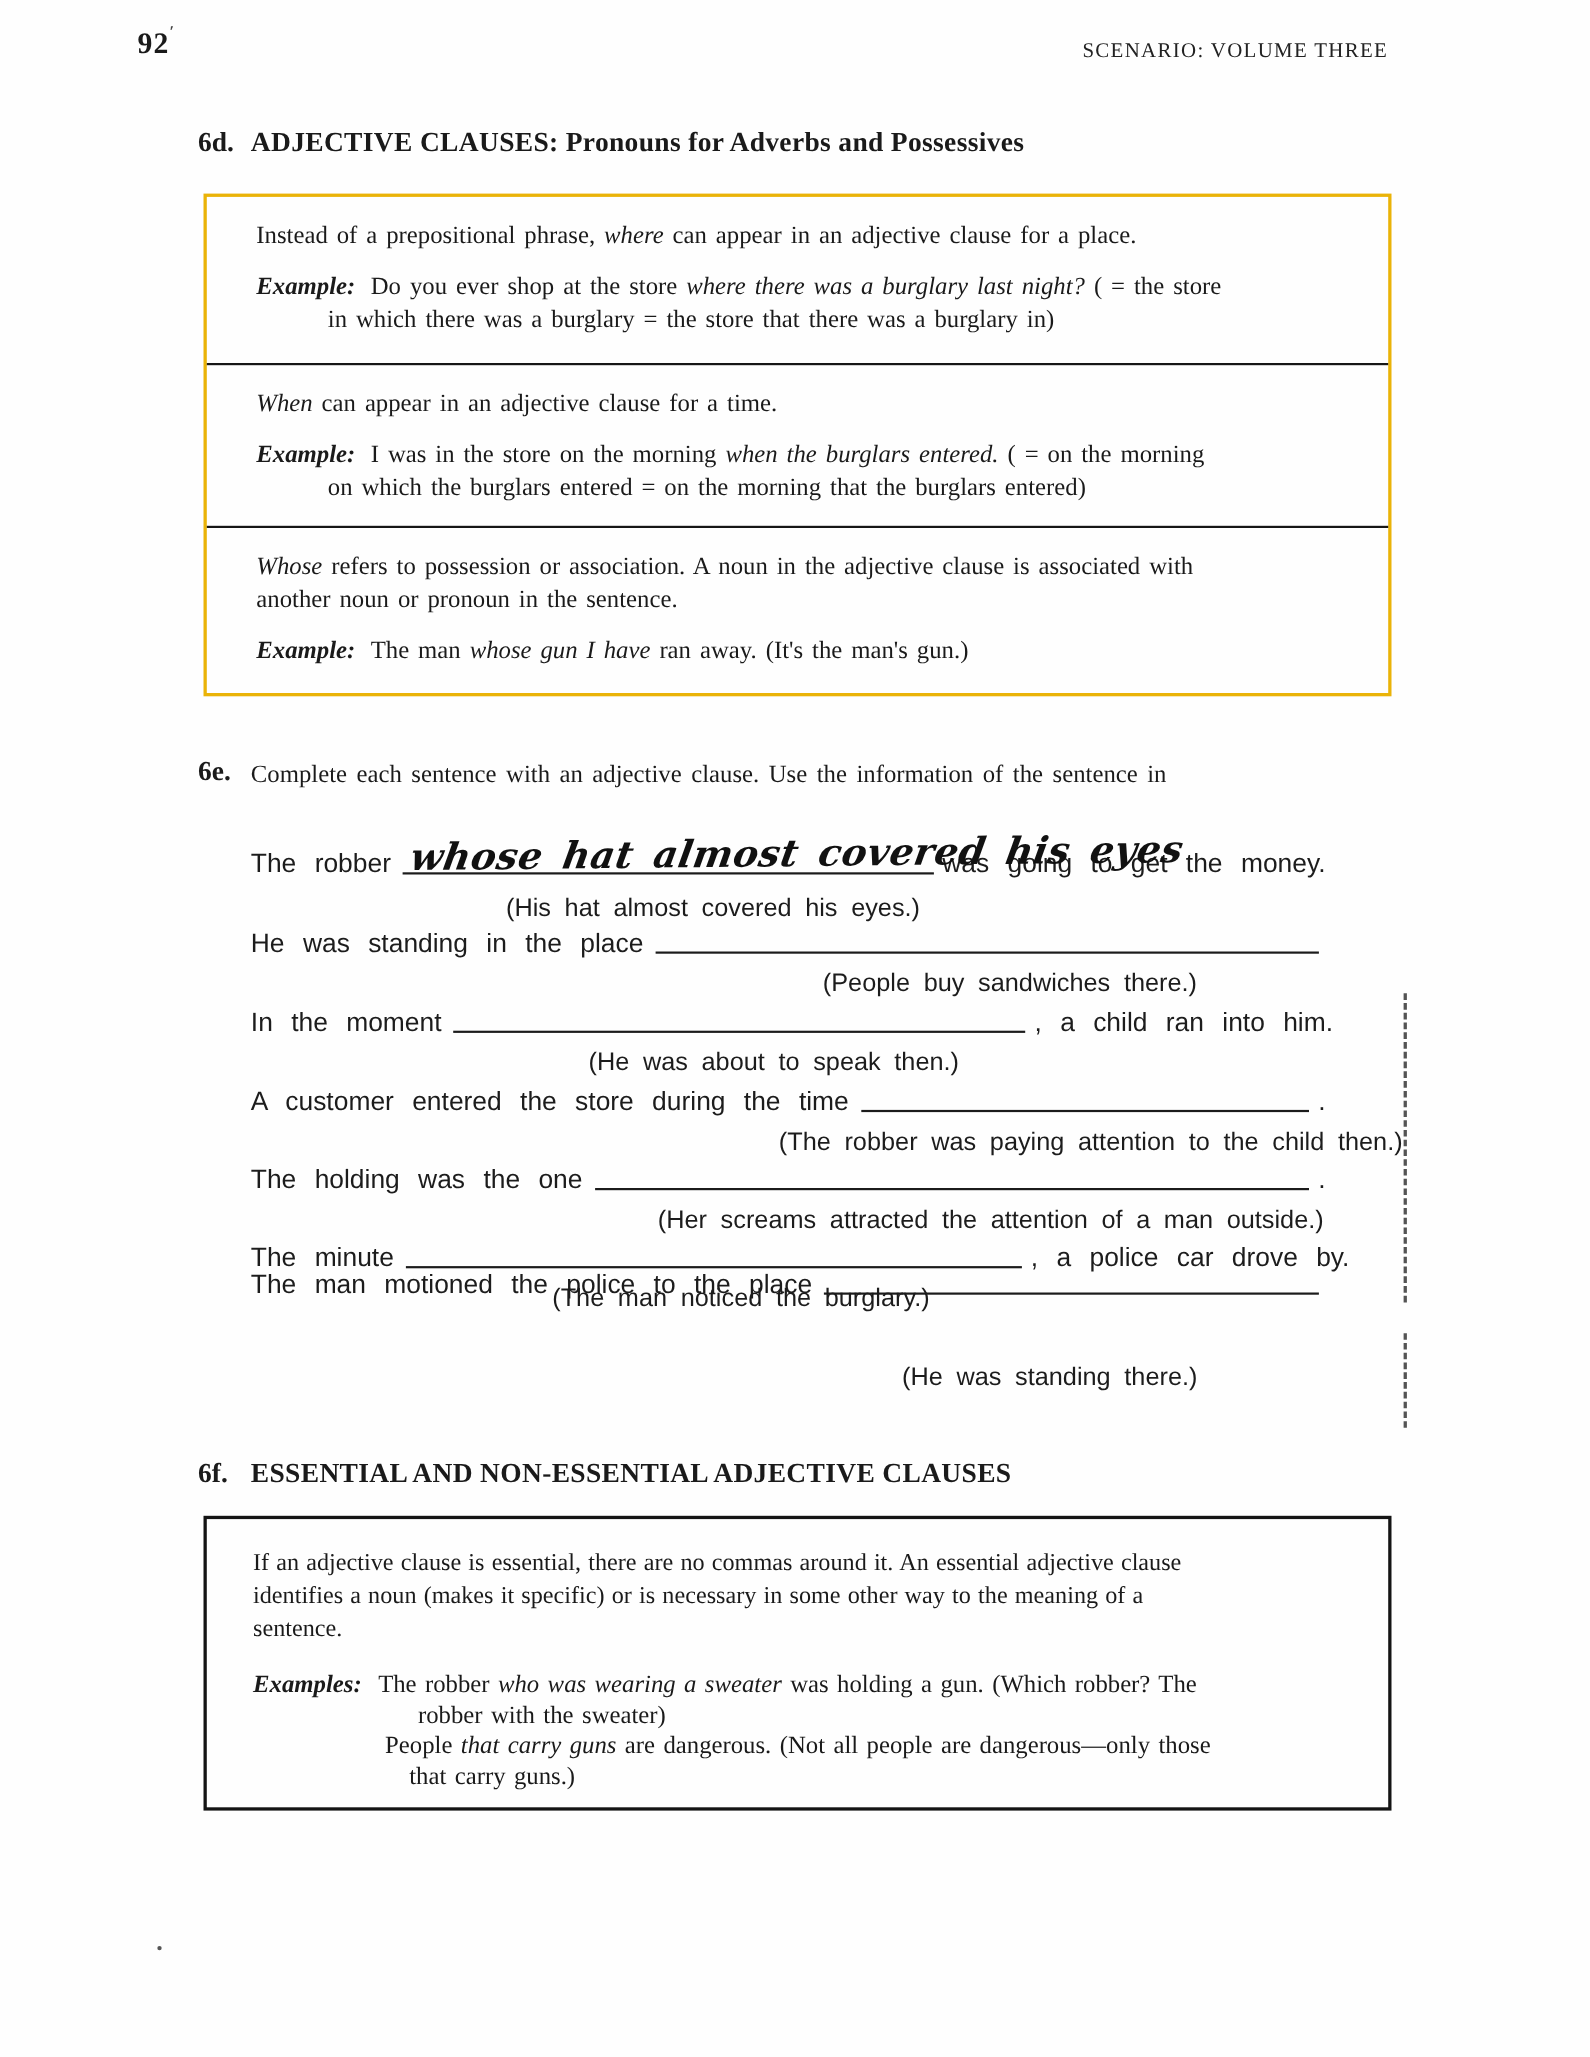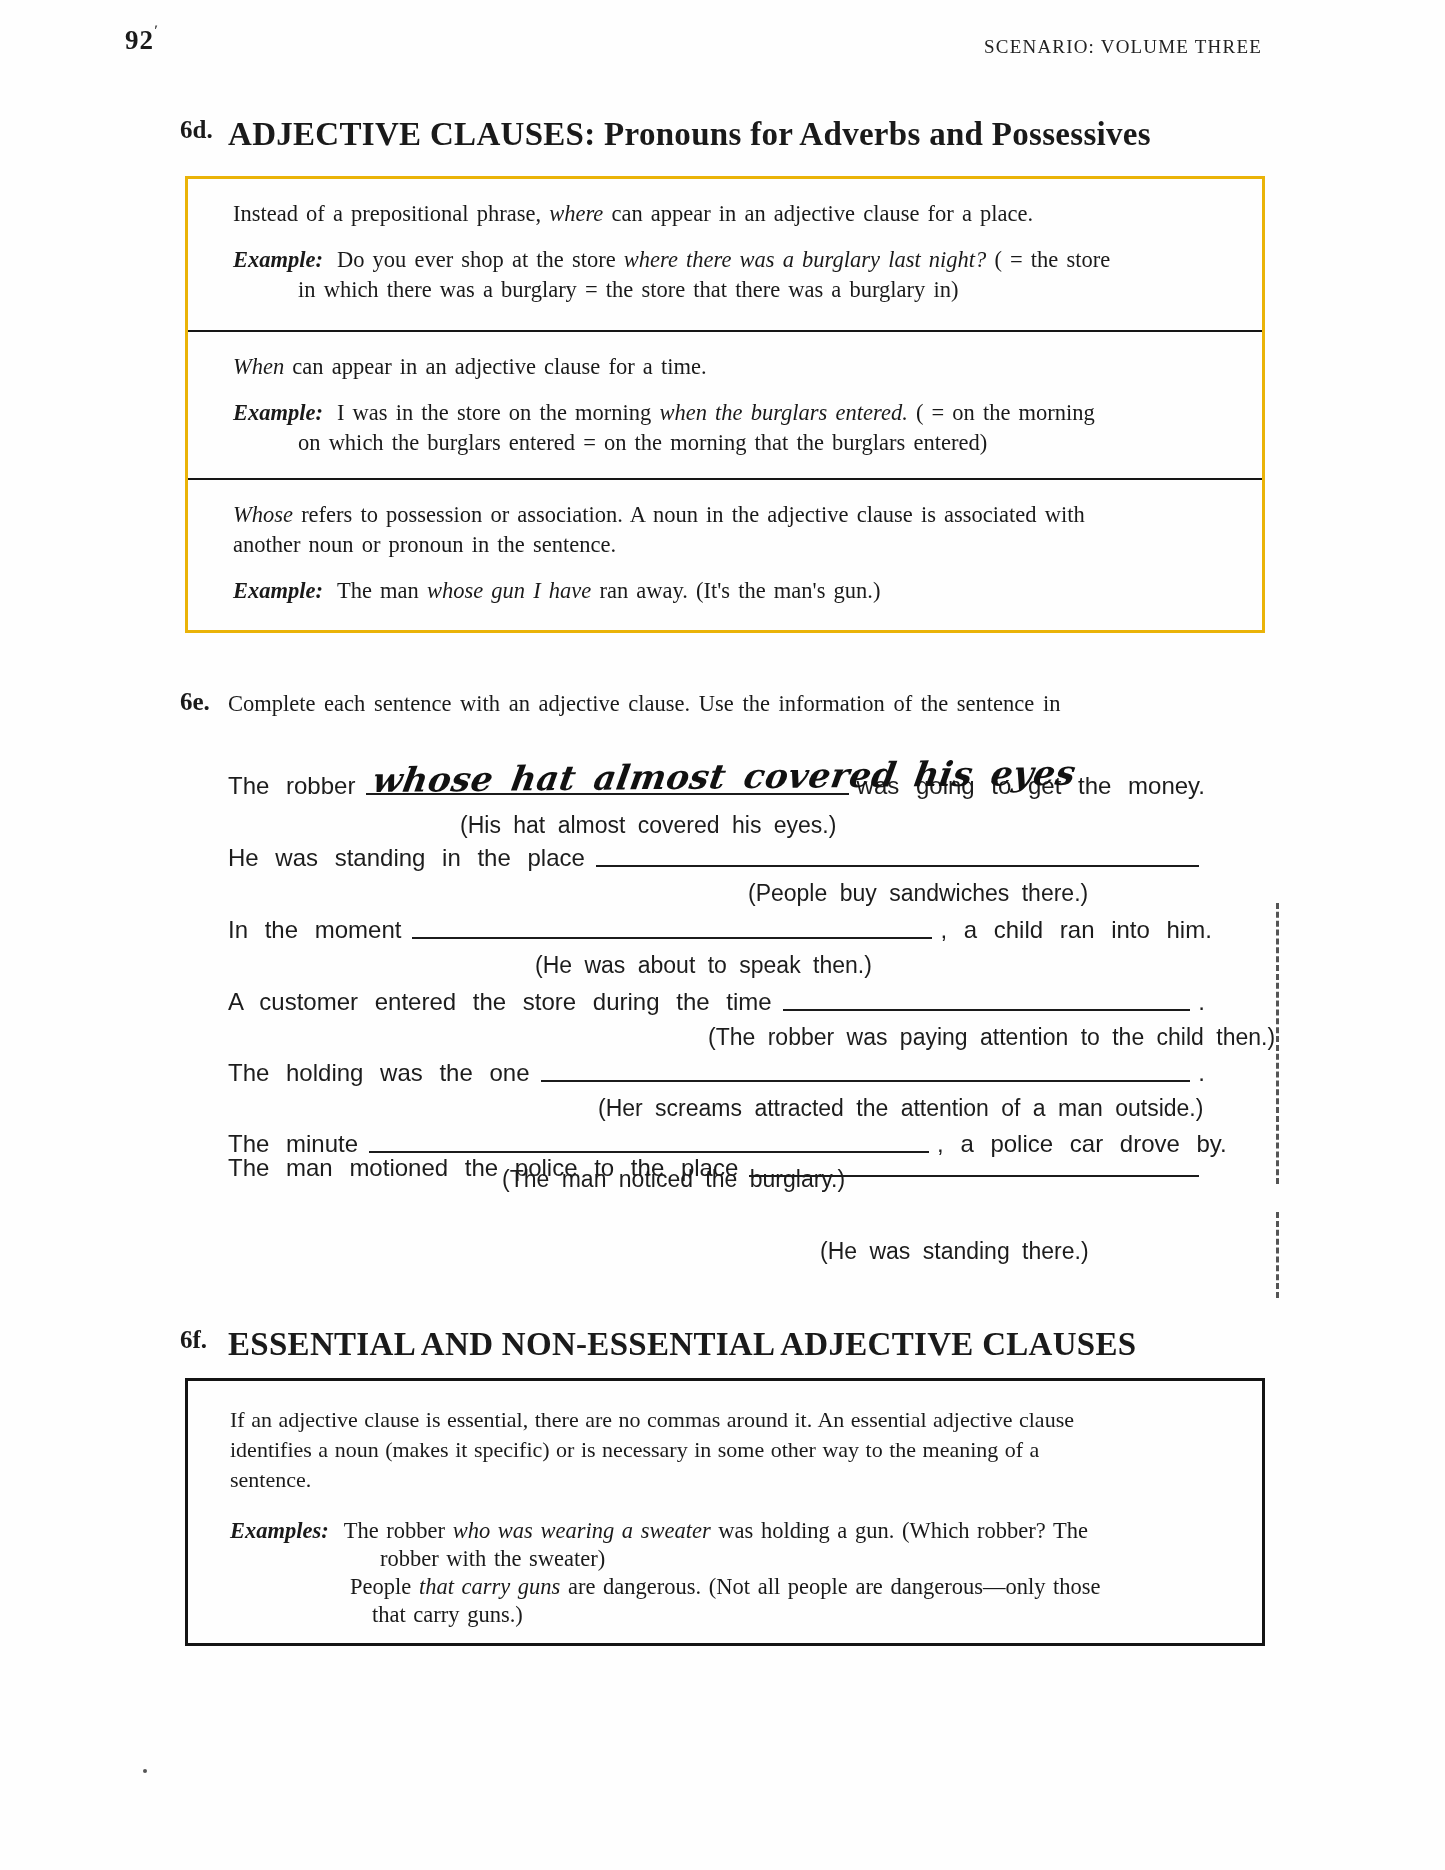"ADJECTIVE CLAUSES: Pronouns for Adverbs" .sec-title { font-size: 33px -> 25px }
